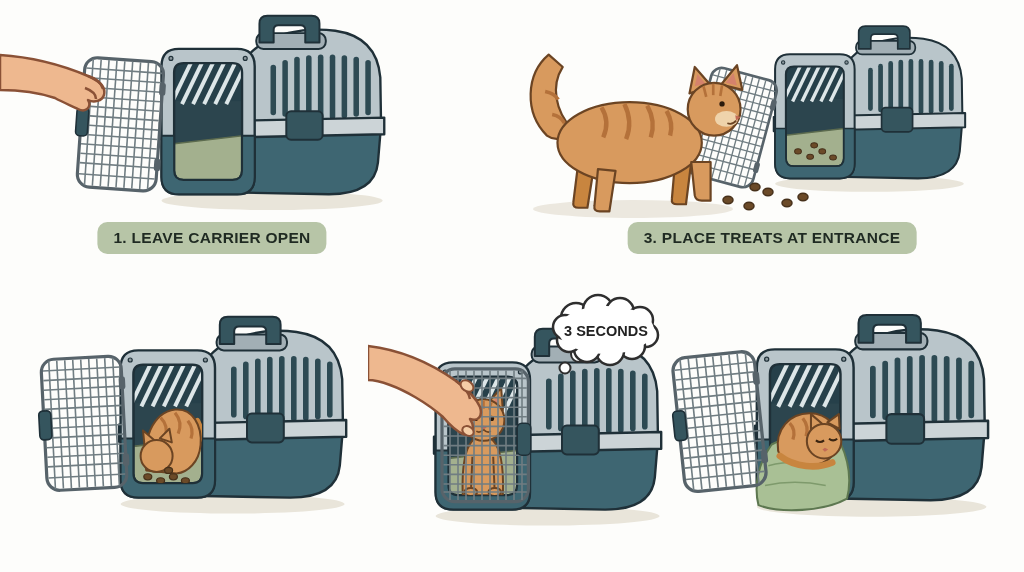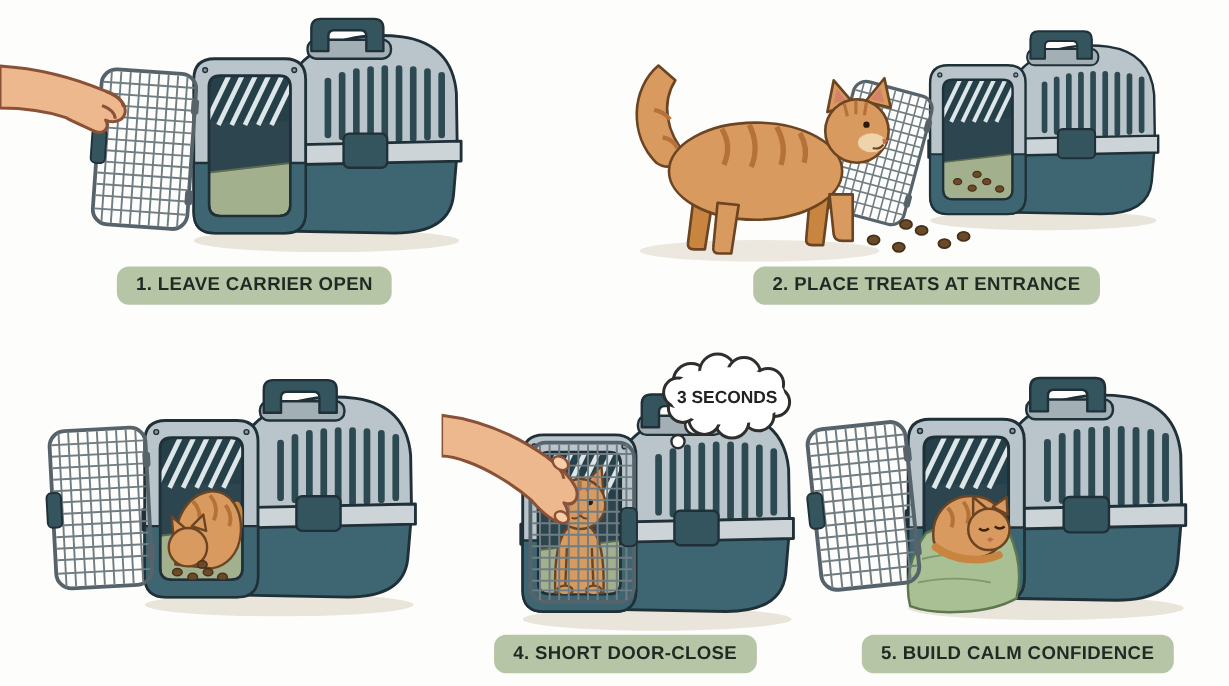"2. PLACE TREATS AT ENTRANCE" span { text: 2 -> 3 }
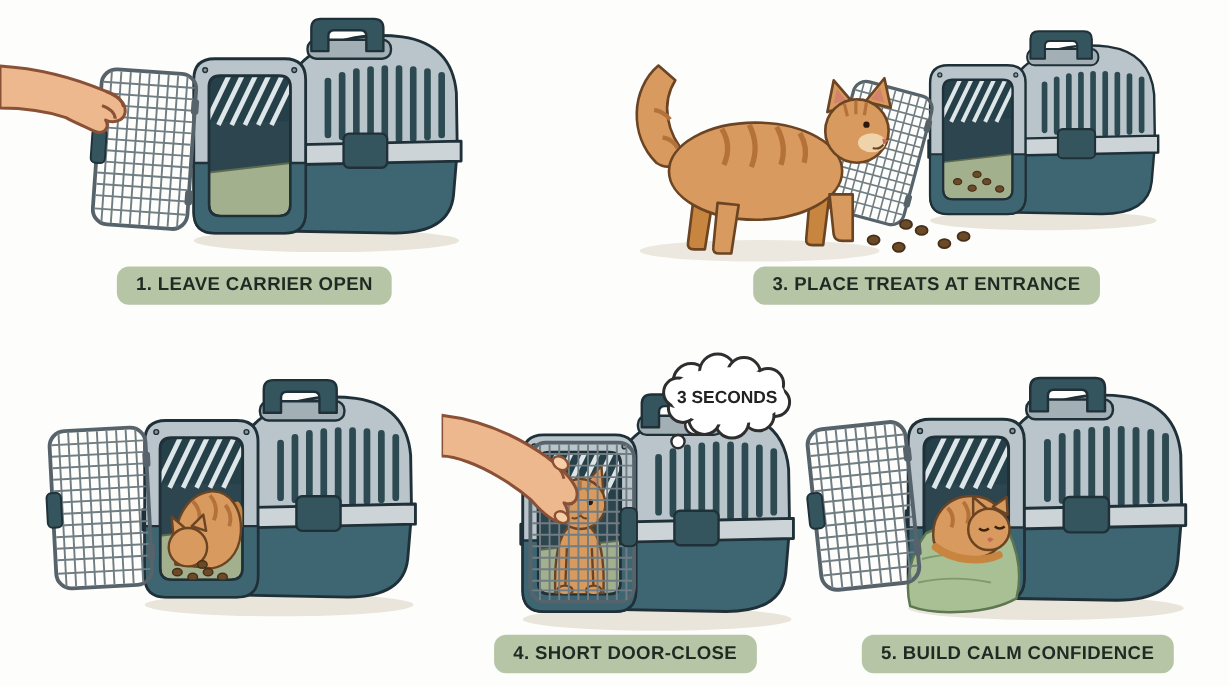"4. SHORT DOOR-CLOSE" div.pill { html: <div> <span>4. SHORT DOOR-CLOSE</span> </div> -> none }
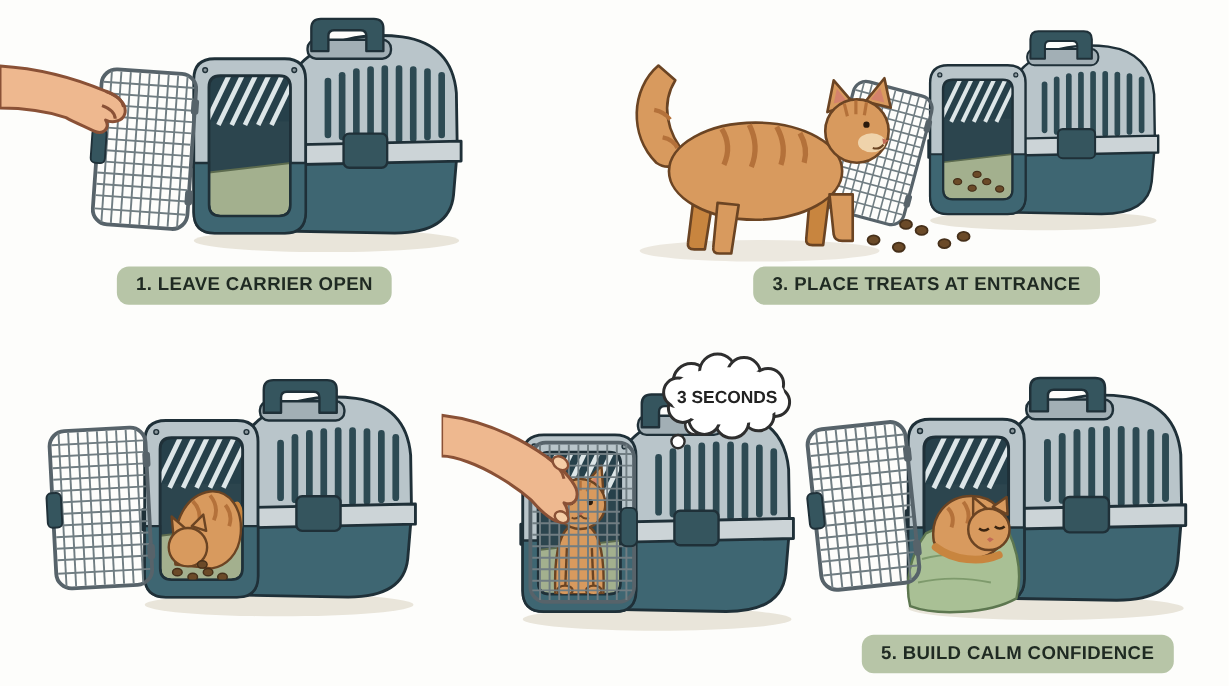"5. BUILD CALM CONFIDENCE" div.pill { html: <div> <span>5. BUILD CALM CONFIDENCE</span> </div> -> none }
